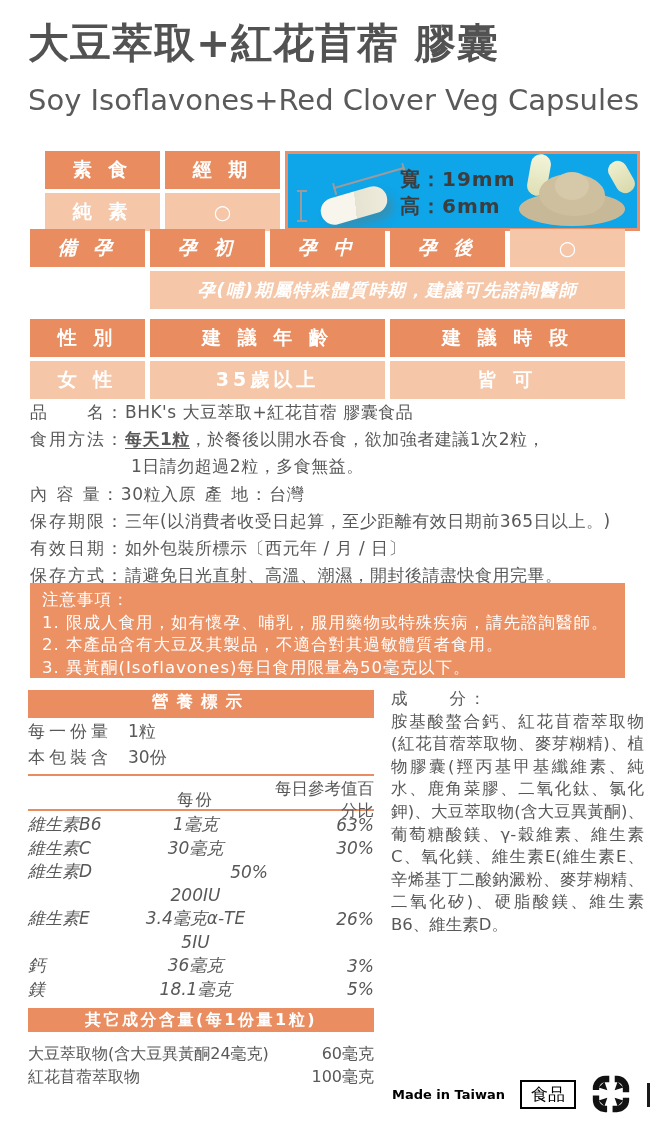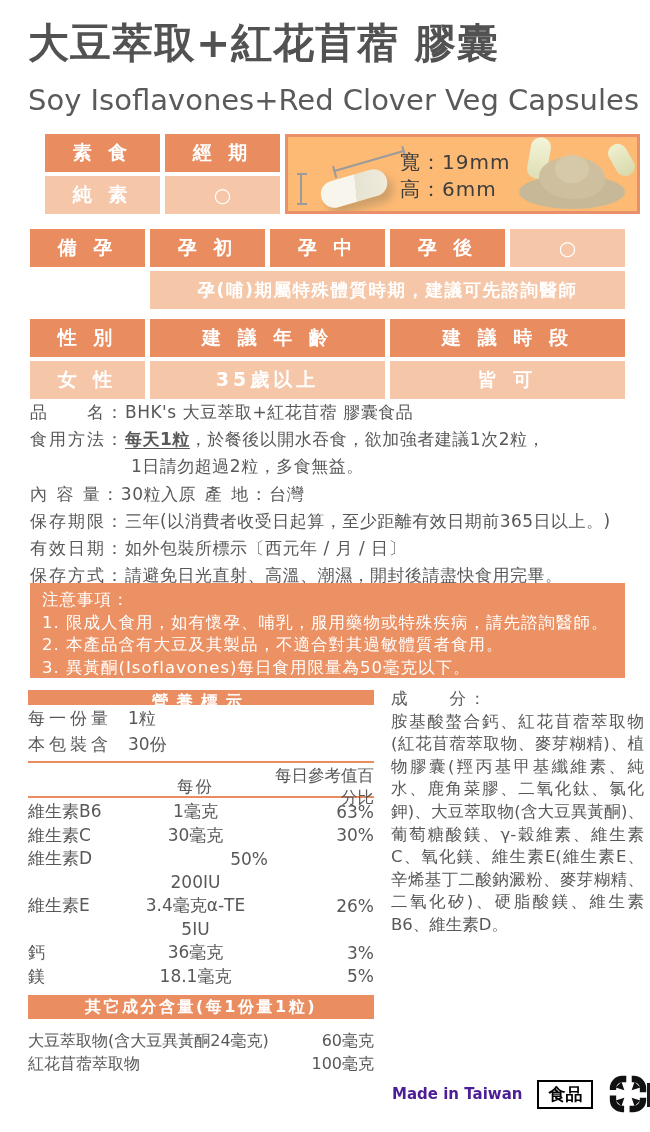"素 食" .t1 { top: 134px -> 151px }
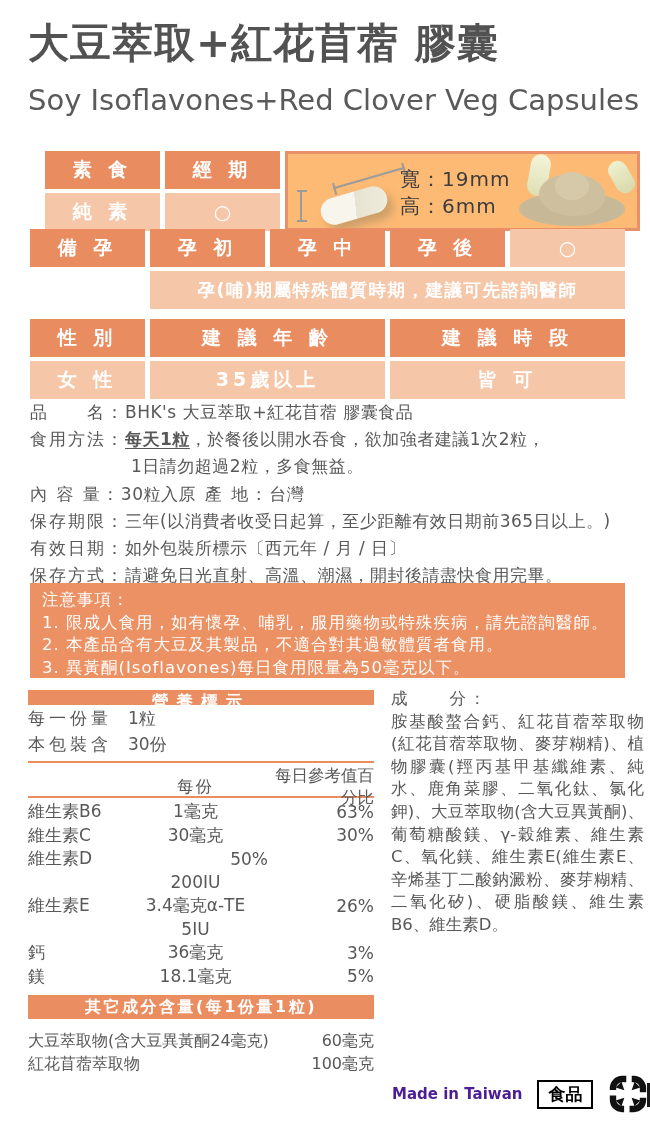"寬：19mm" .imgbox { background: #fdba74 -> #0ea5e9; font-weight: none -> bold }
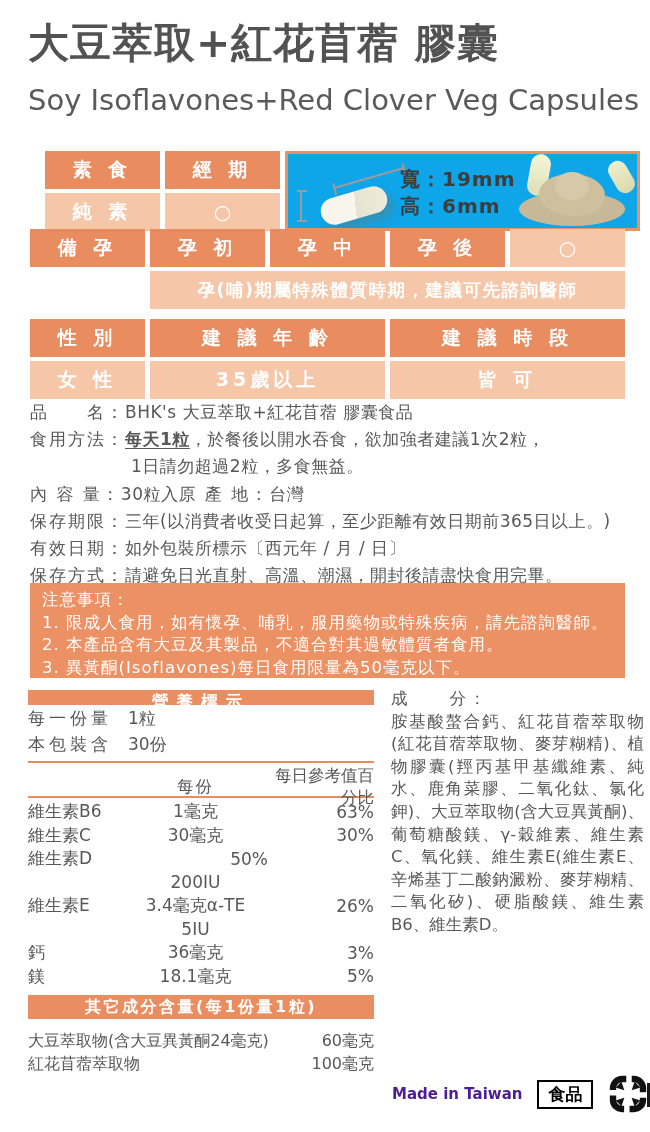"備 孕" .t2 { font-style: none -> italic }
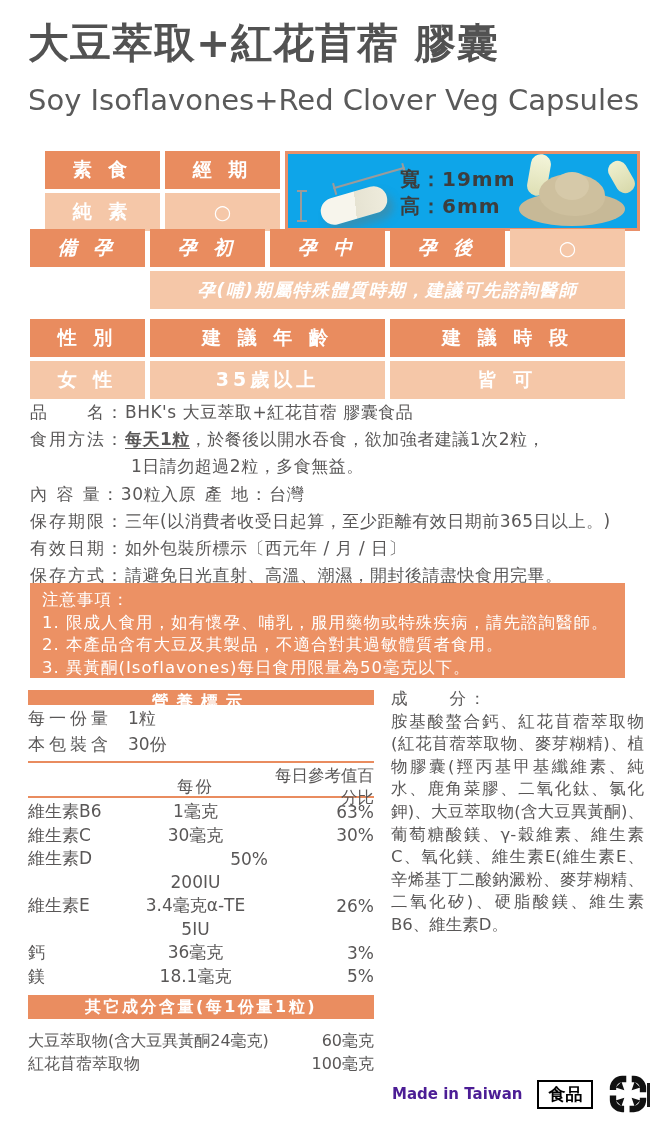"營養標示" .obar { height: 15px -> 28px }
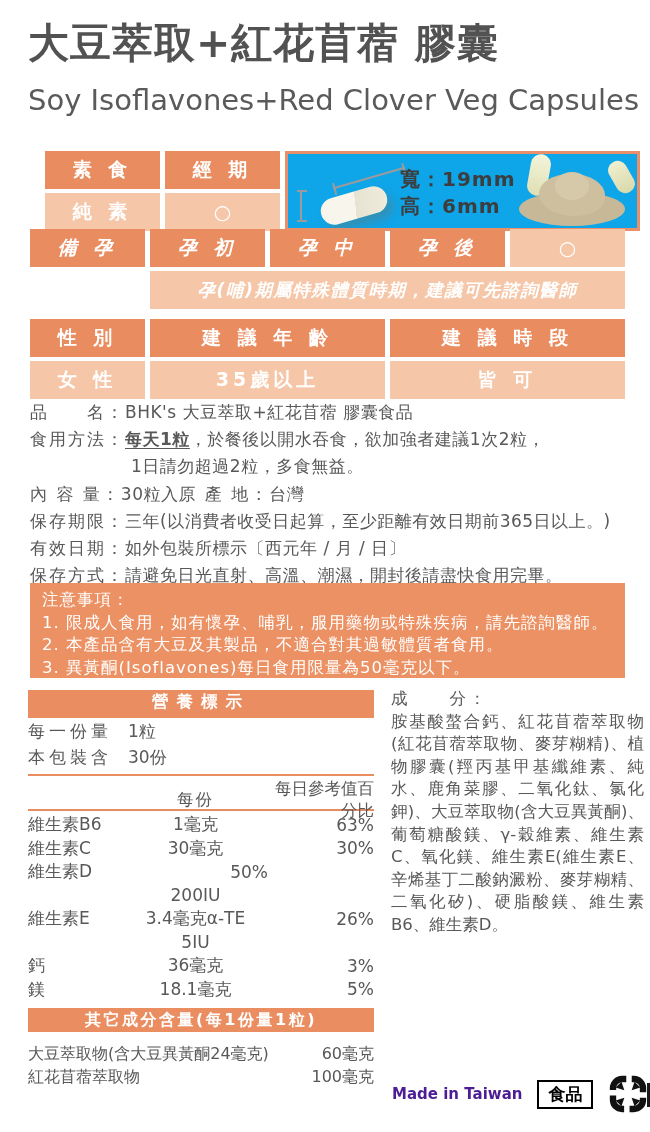"維生素B6" .nrow { font-style: none -> italic }
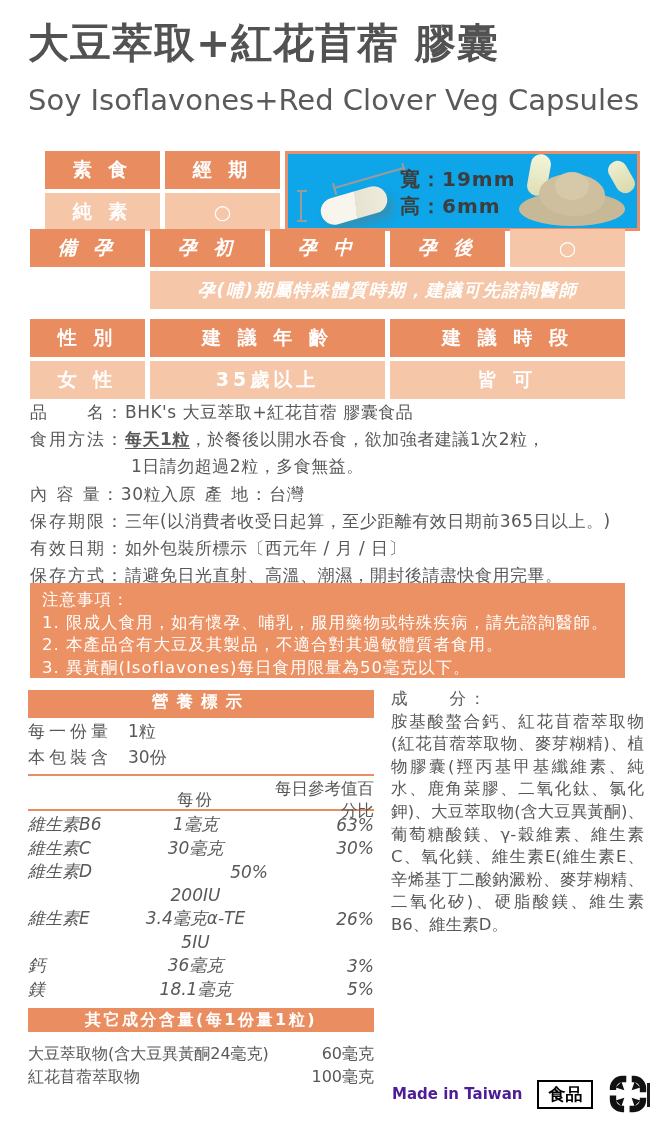"Made in Taiwan" .madein { color: #4c1d95 -> #000000; font-size: 15px -> 13px }
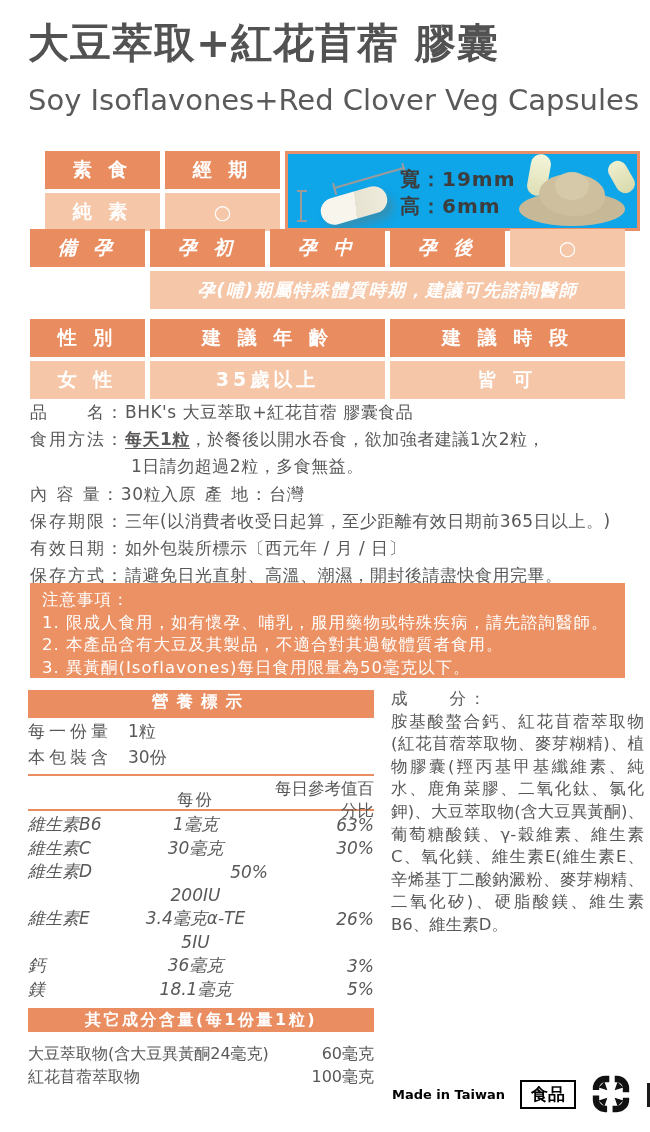"食品" .badge { font-weight: 700 -> 400 }
